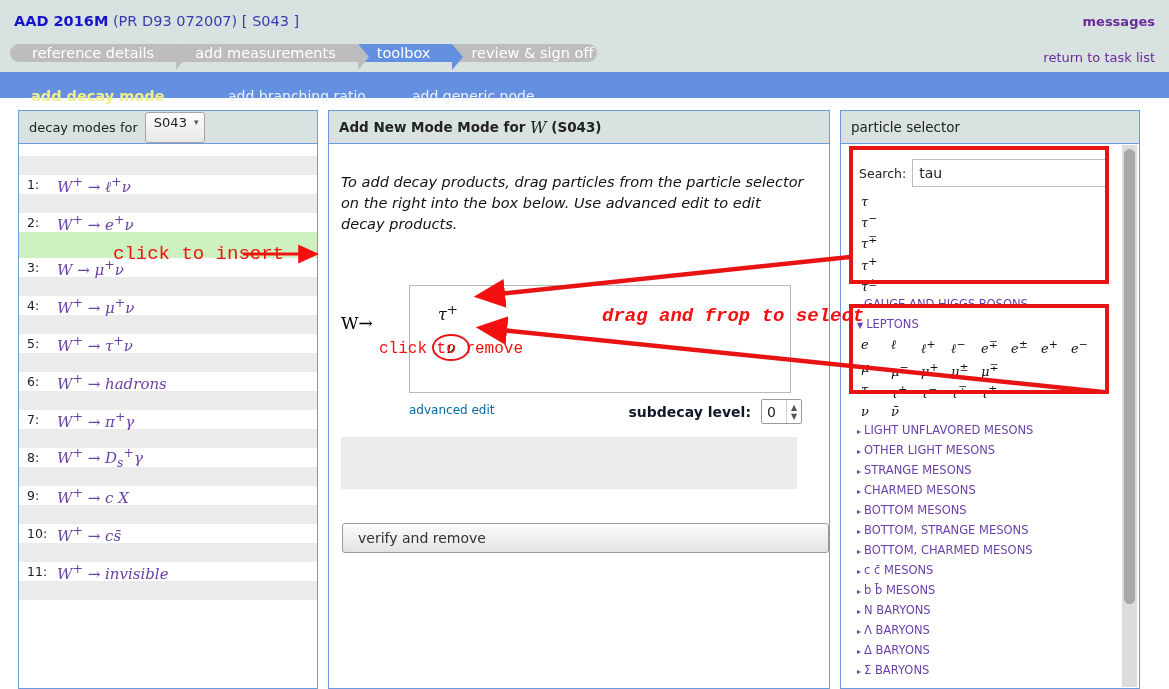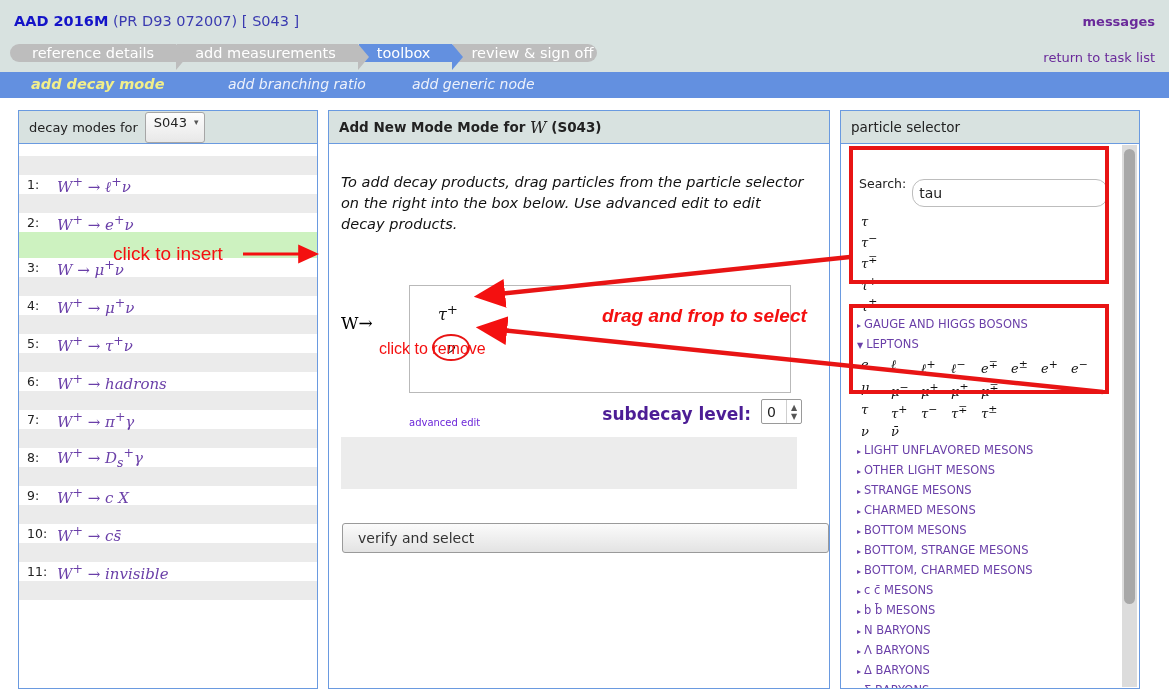"add decay mode" .subnav .item { font-style: italic -> none; top: 4px -> 16px }
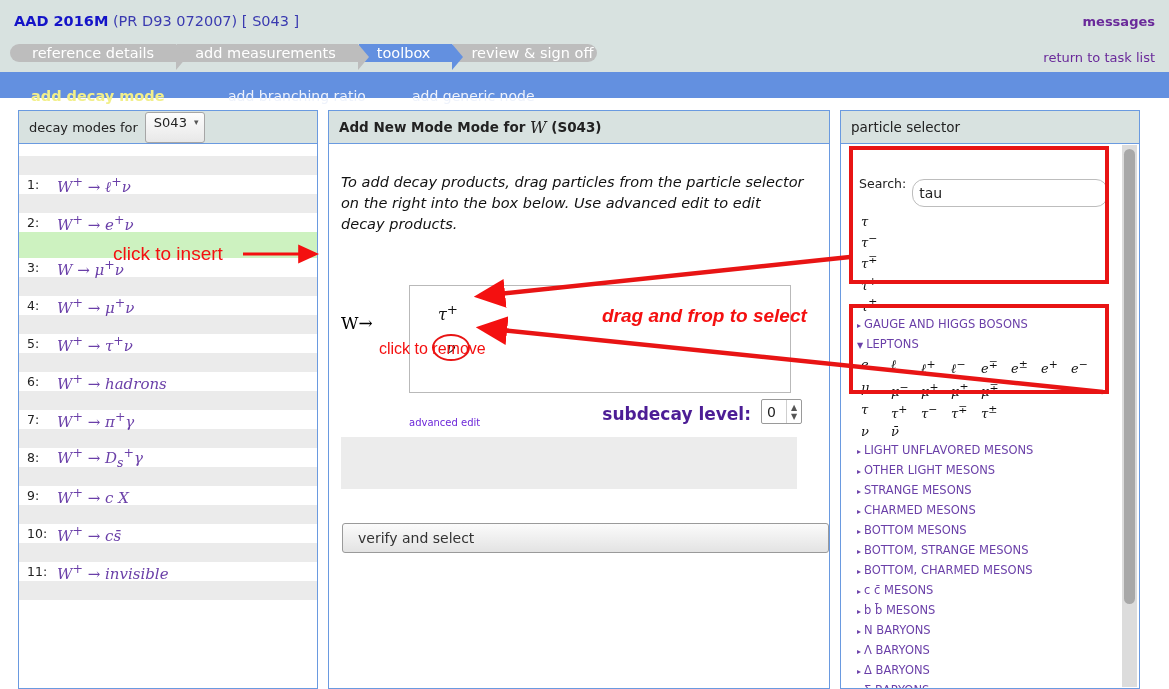"tau" .search-input { border-radius: 12px -> 0; margin-top: 20px -> none }
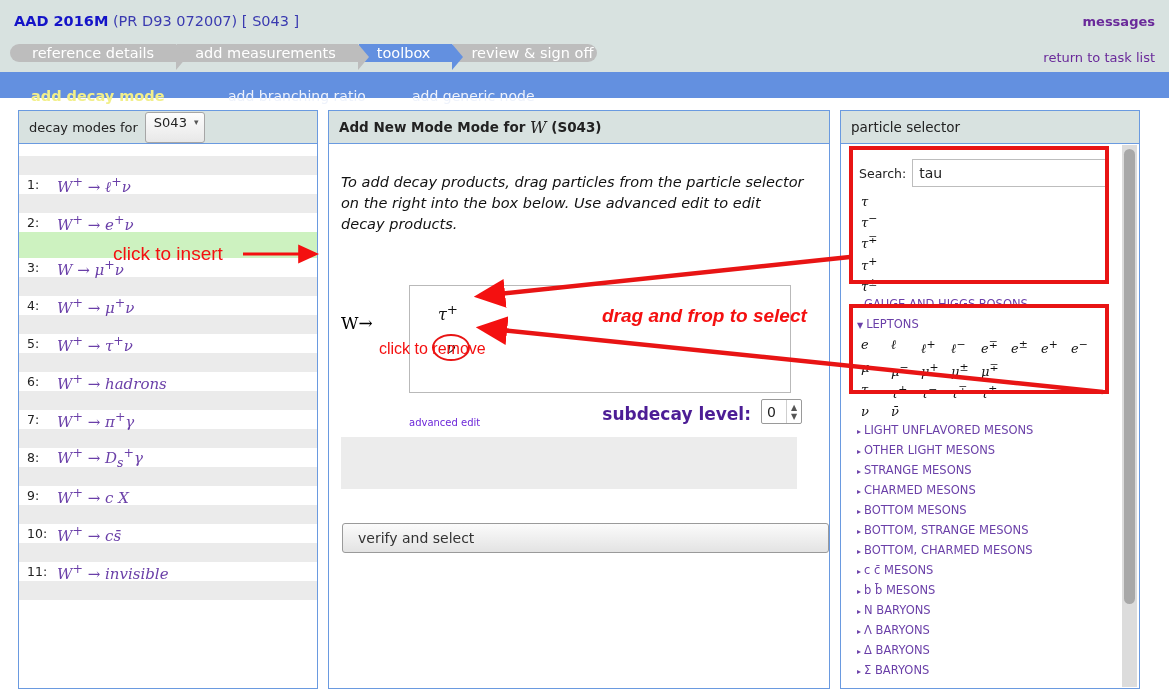"click to insert" .ann-text { font-family: Liberation Sans, sans-serif -> Liberation Mono, monospace }
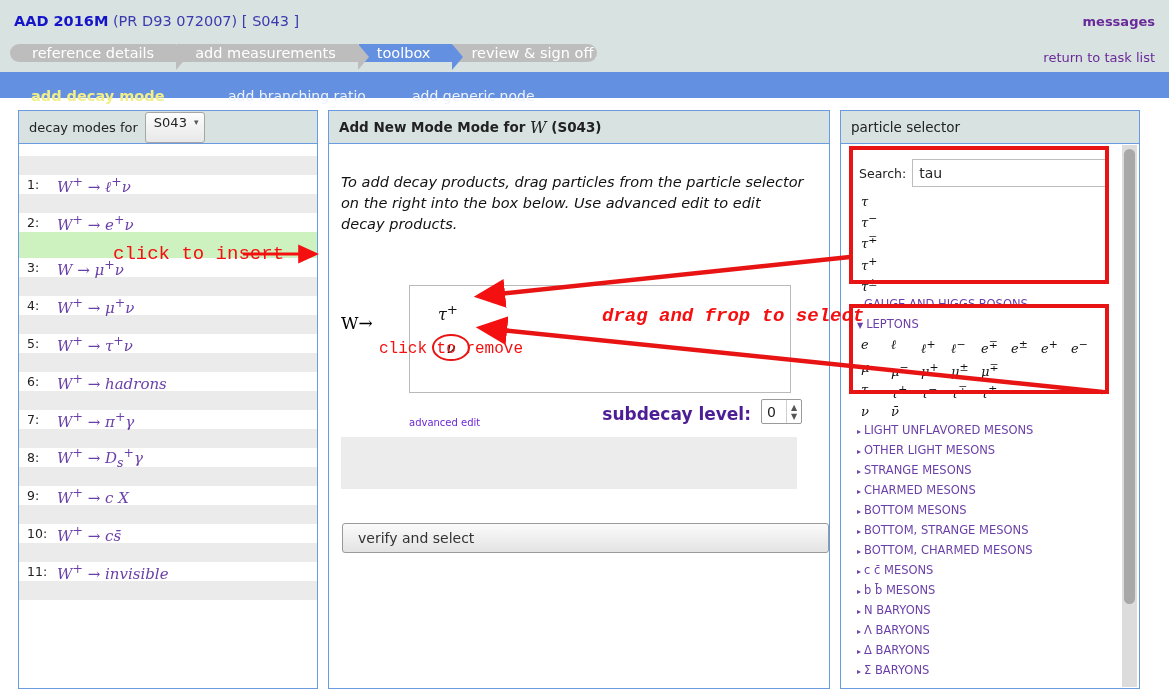"advanced edit" .adv-edit { color: #6d28d9 -> #0369a1; font-size: 10px -> 12px; top: 18px -> 4px }
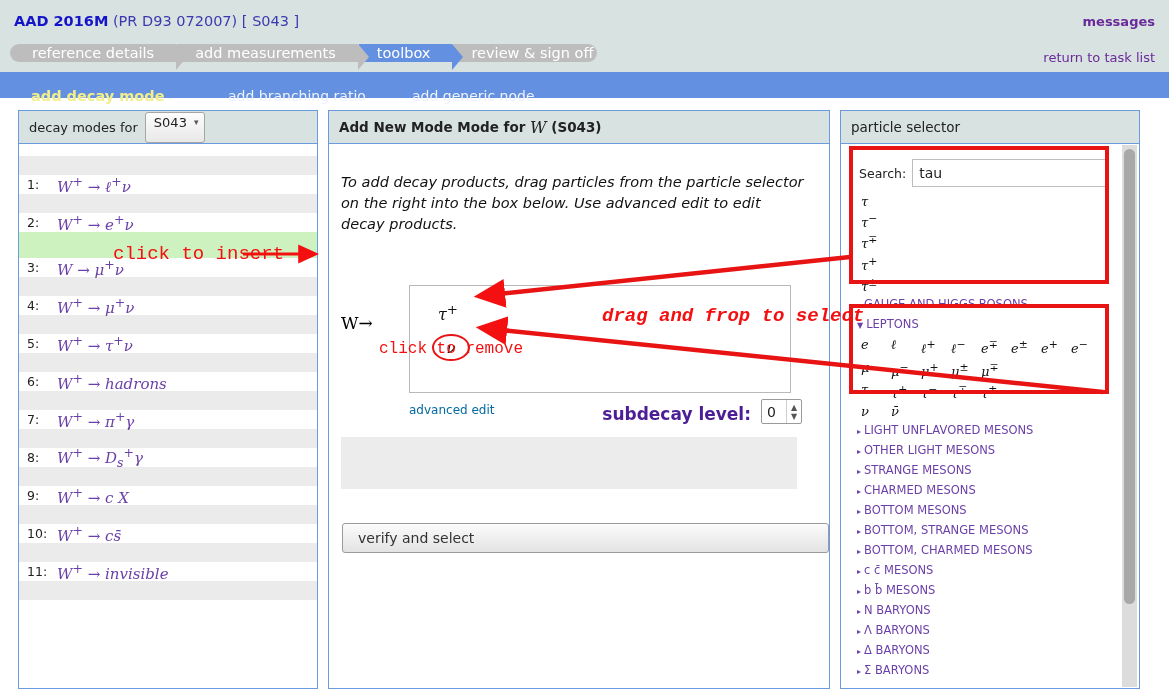"subdecay level:" .subdecay-label { color: #4c1d95 -> #0f172a; font-size: 17px -> 14px }
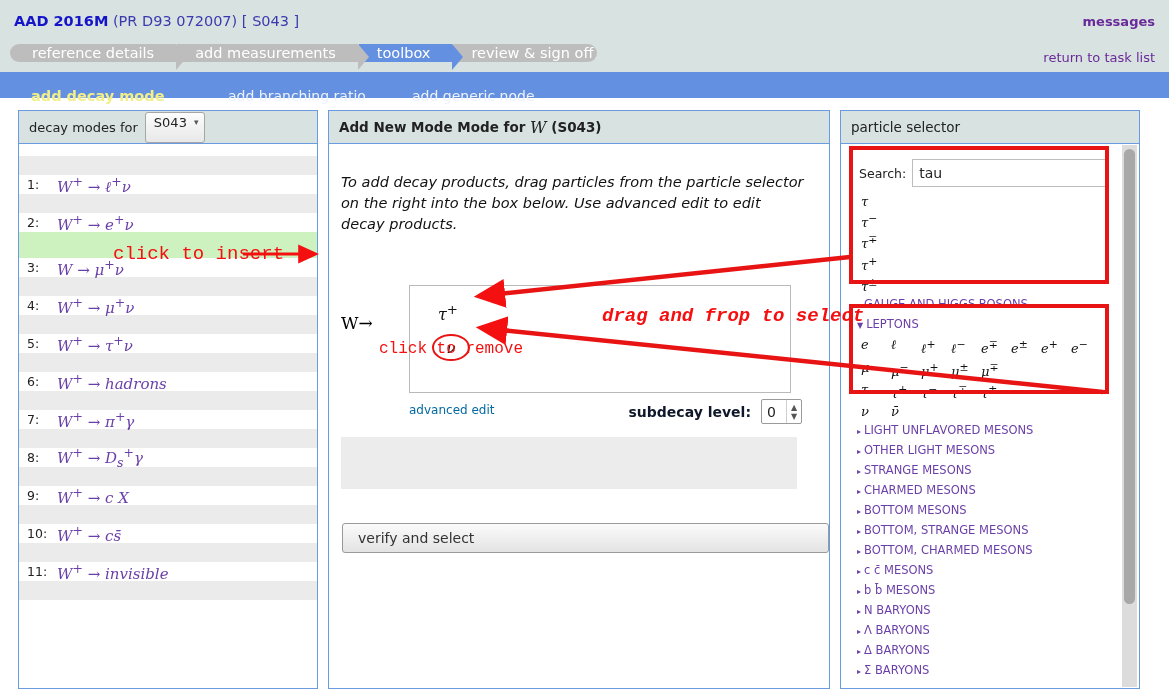"verify and select" div.verify-btn { text: select -> remove }
